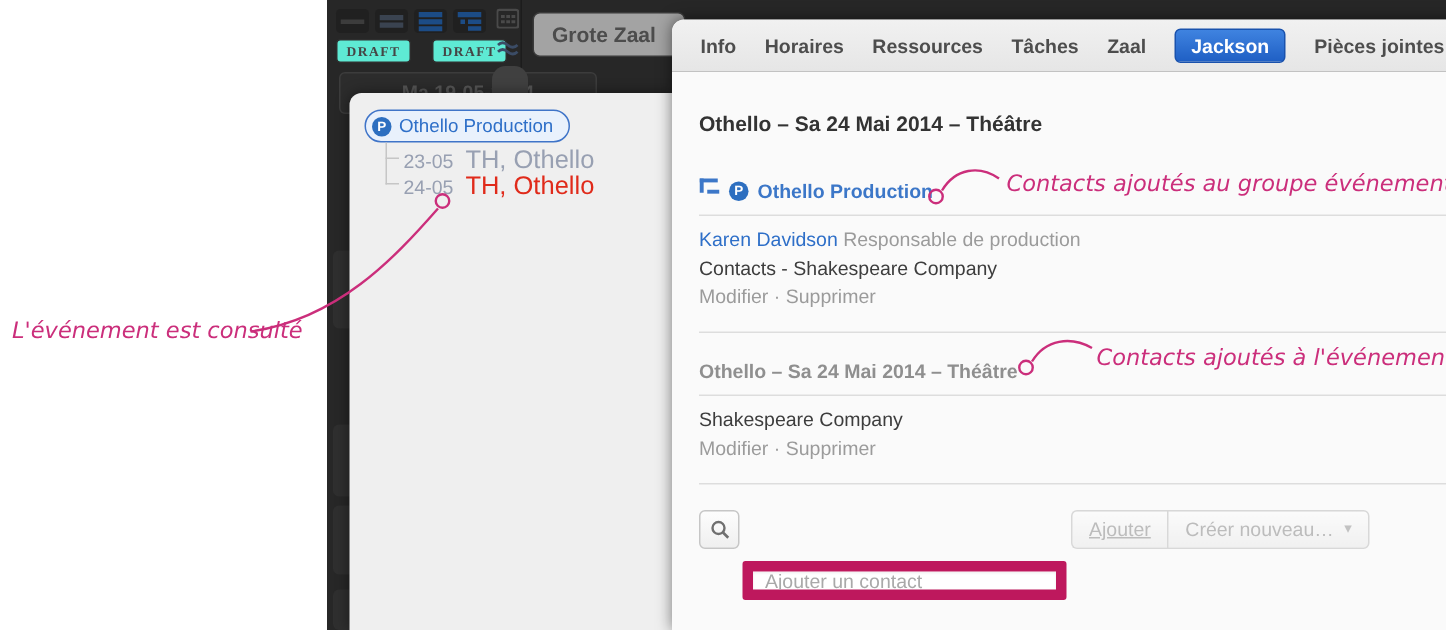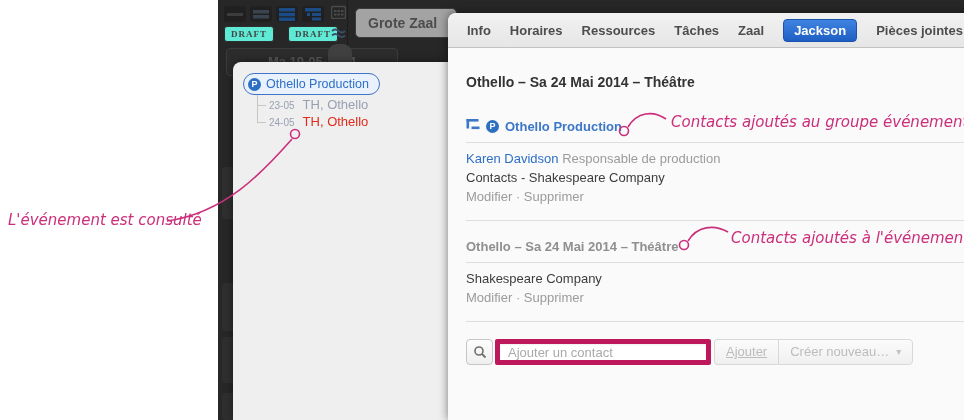"23-05" .tree-date { font-size: 10px -> 13px }
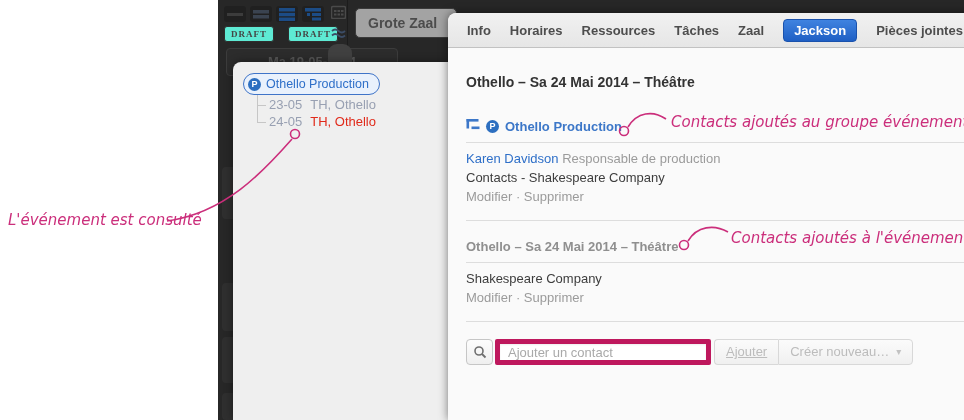"TH, Othello" .tree-label { font-size: 13px -> 17px }
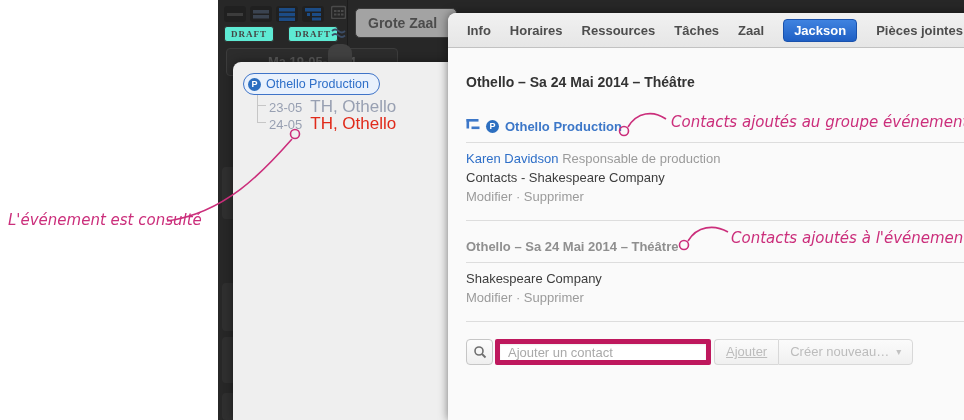"Ajouter un contact" .add-input { border: 5px solid #be185d -> 7px solid #be185d; margin-top: none -> 34px }
